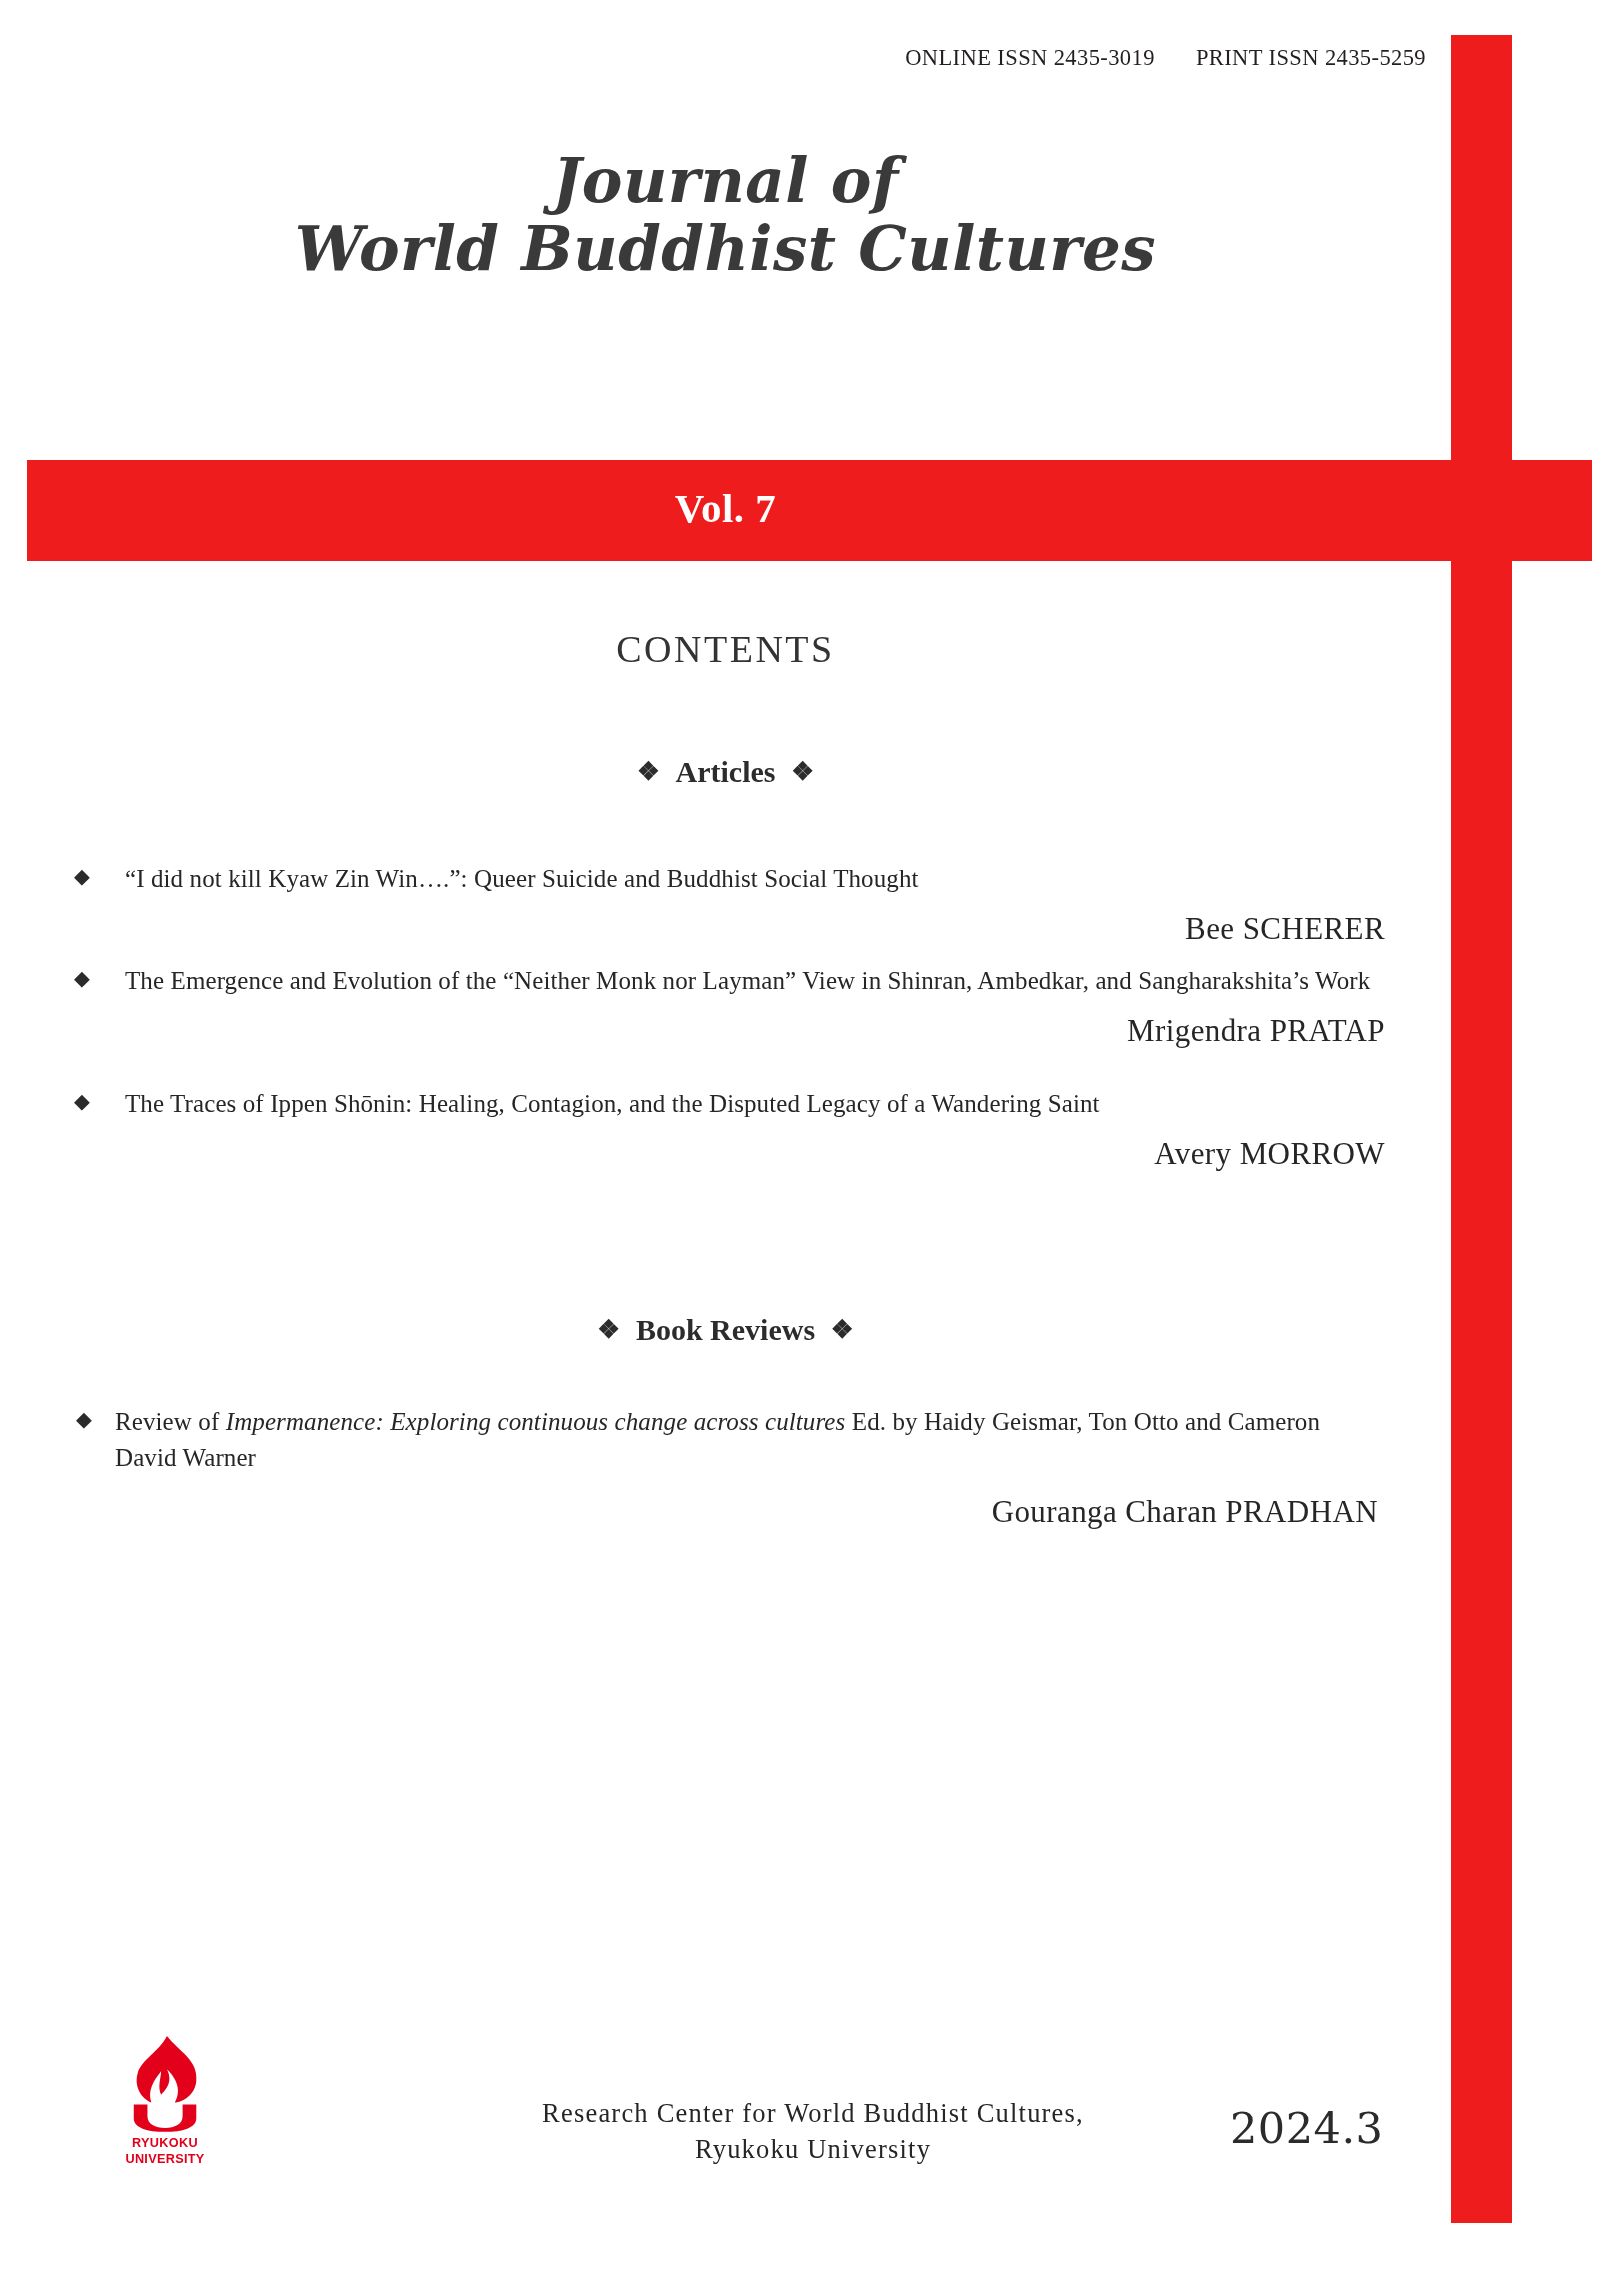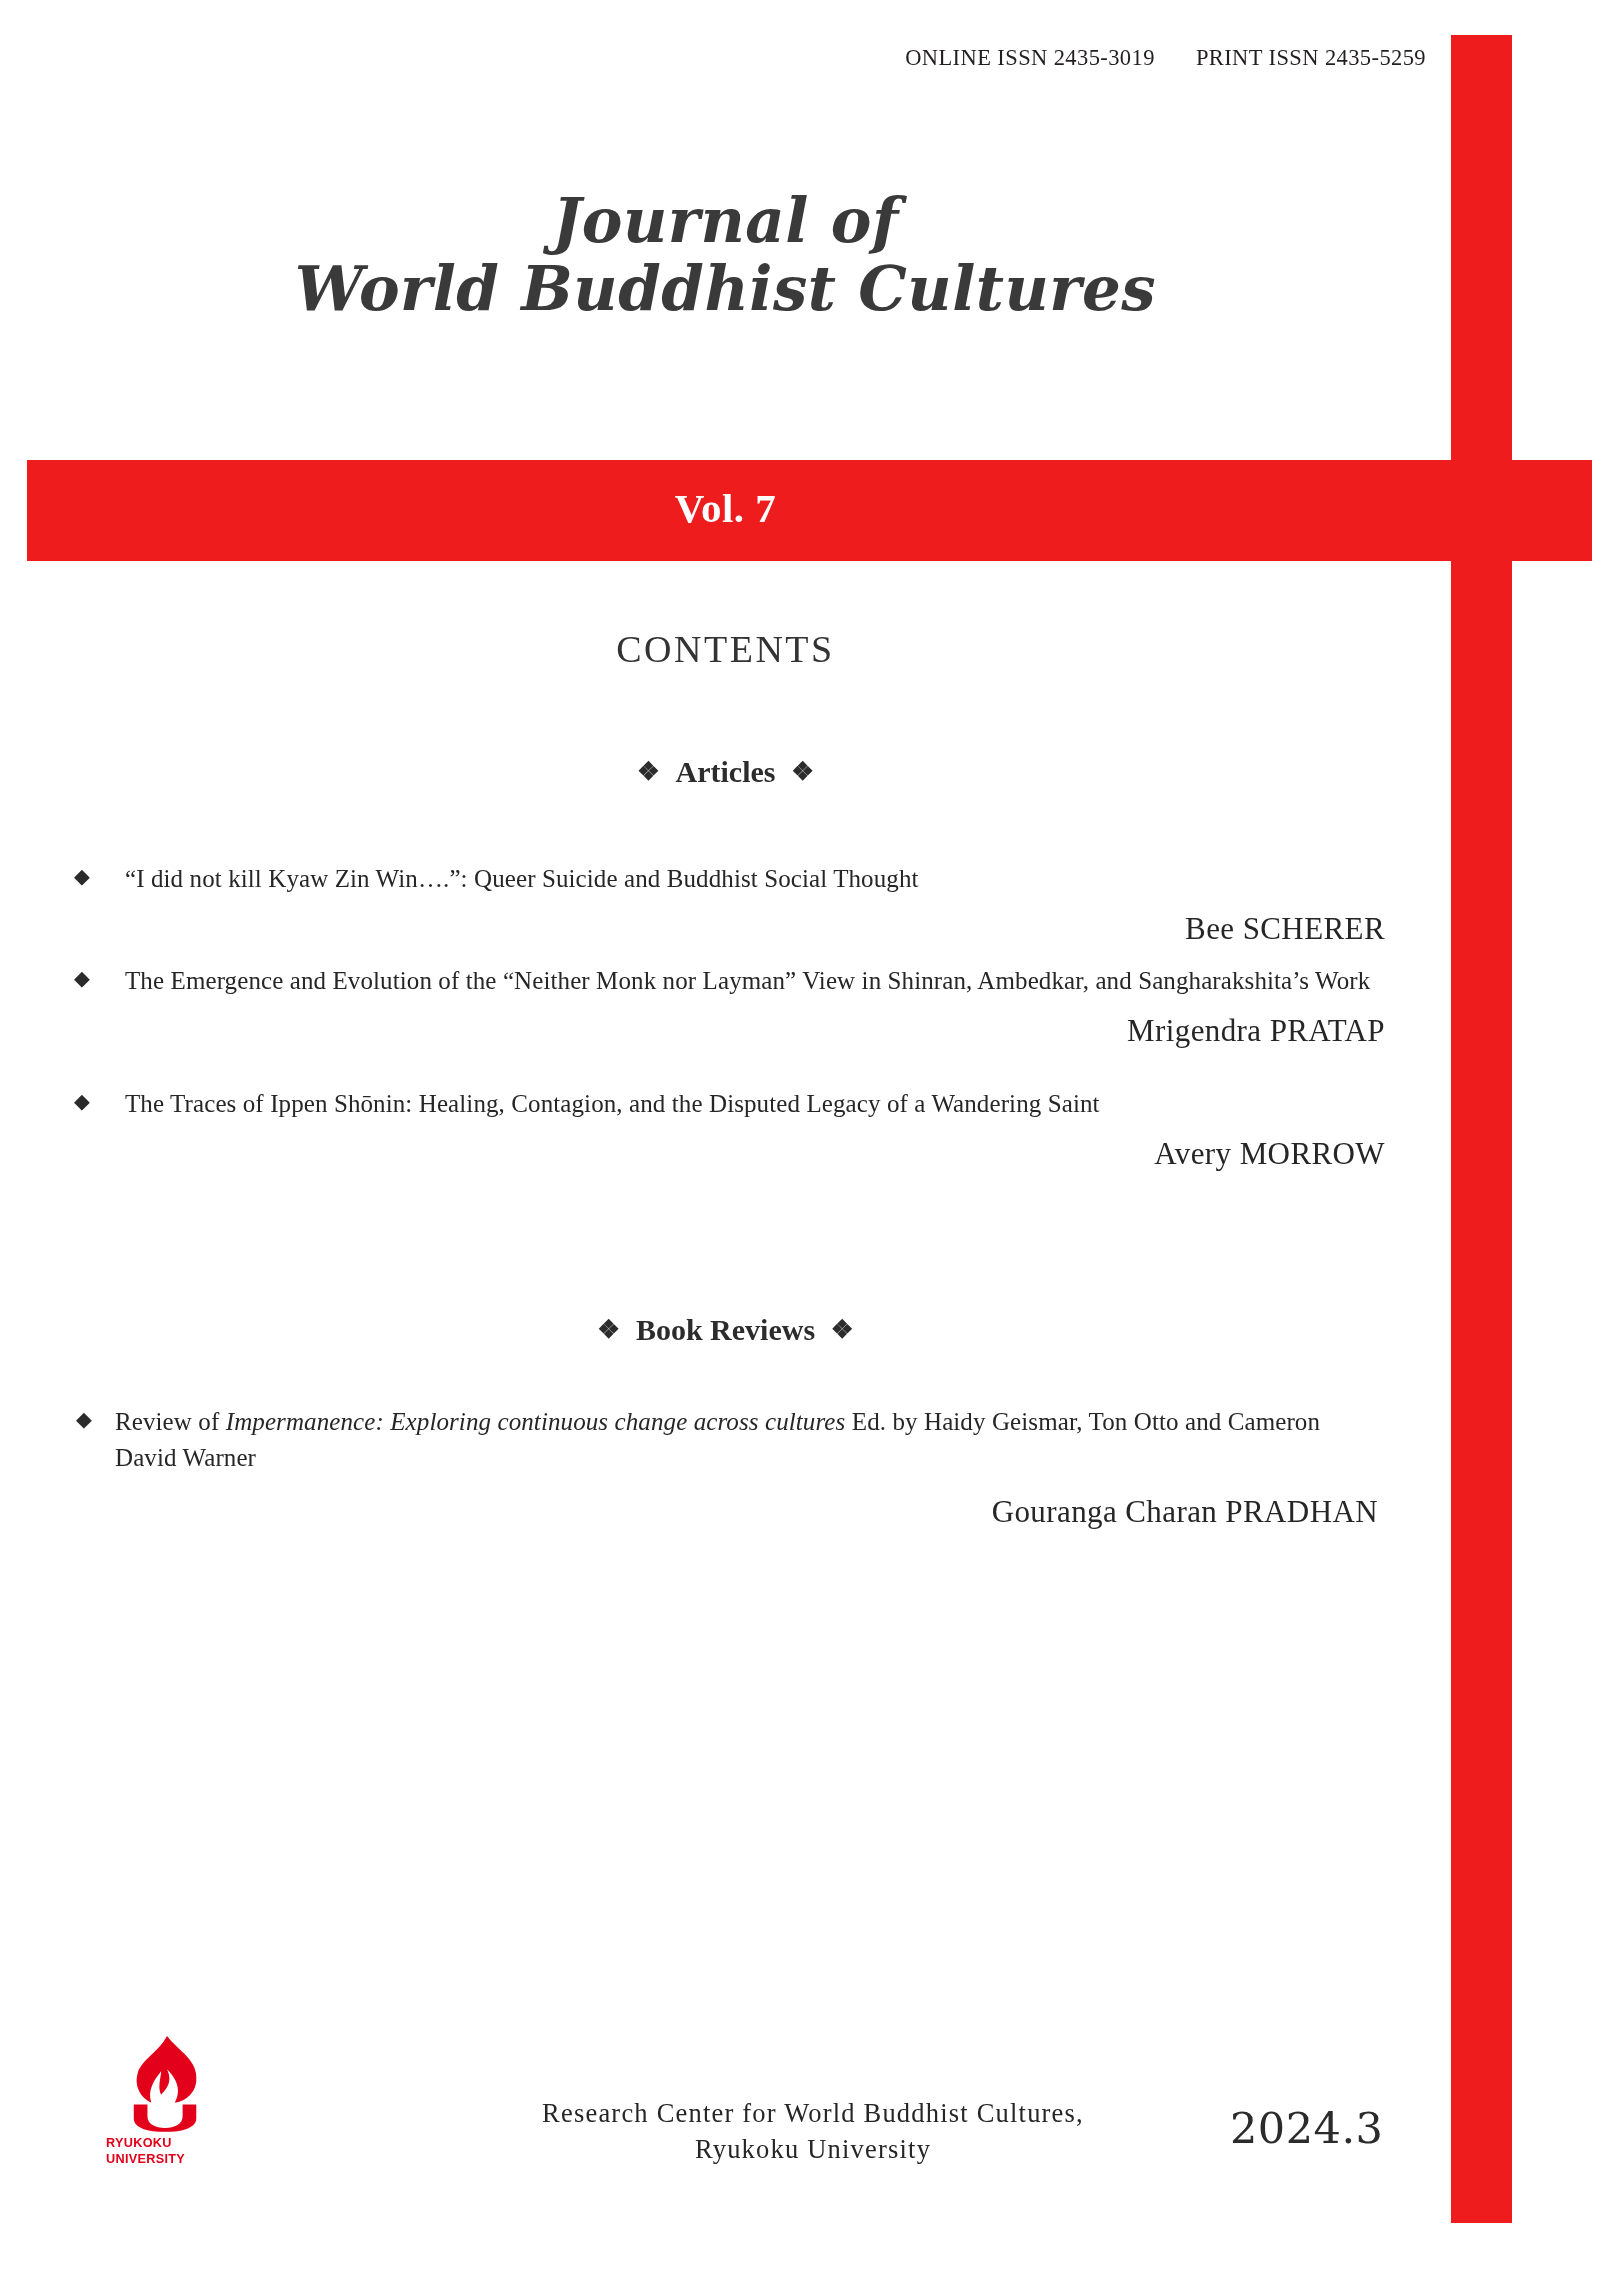"Journal of" #journal-title .line1 { margin-top: 40px -> none }
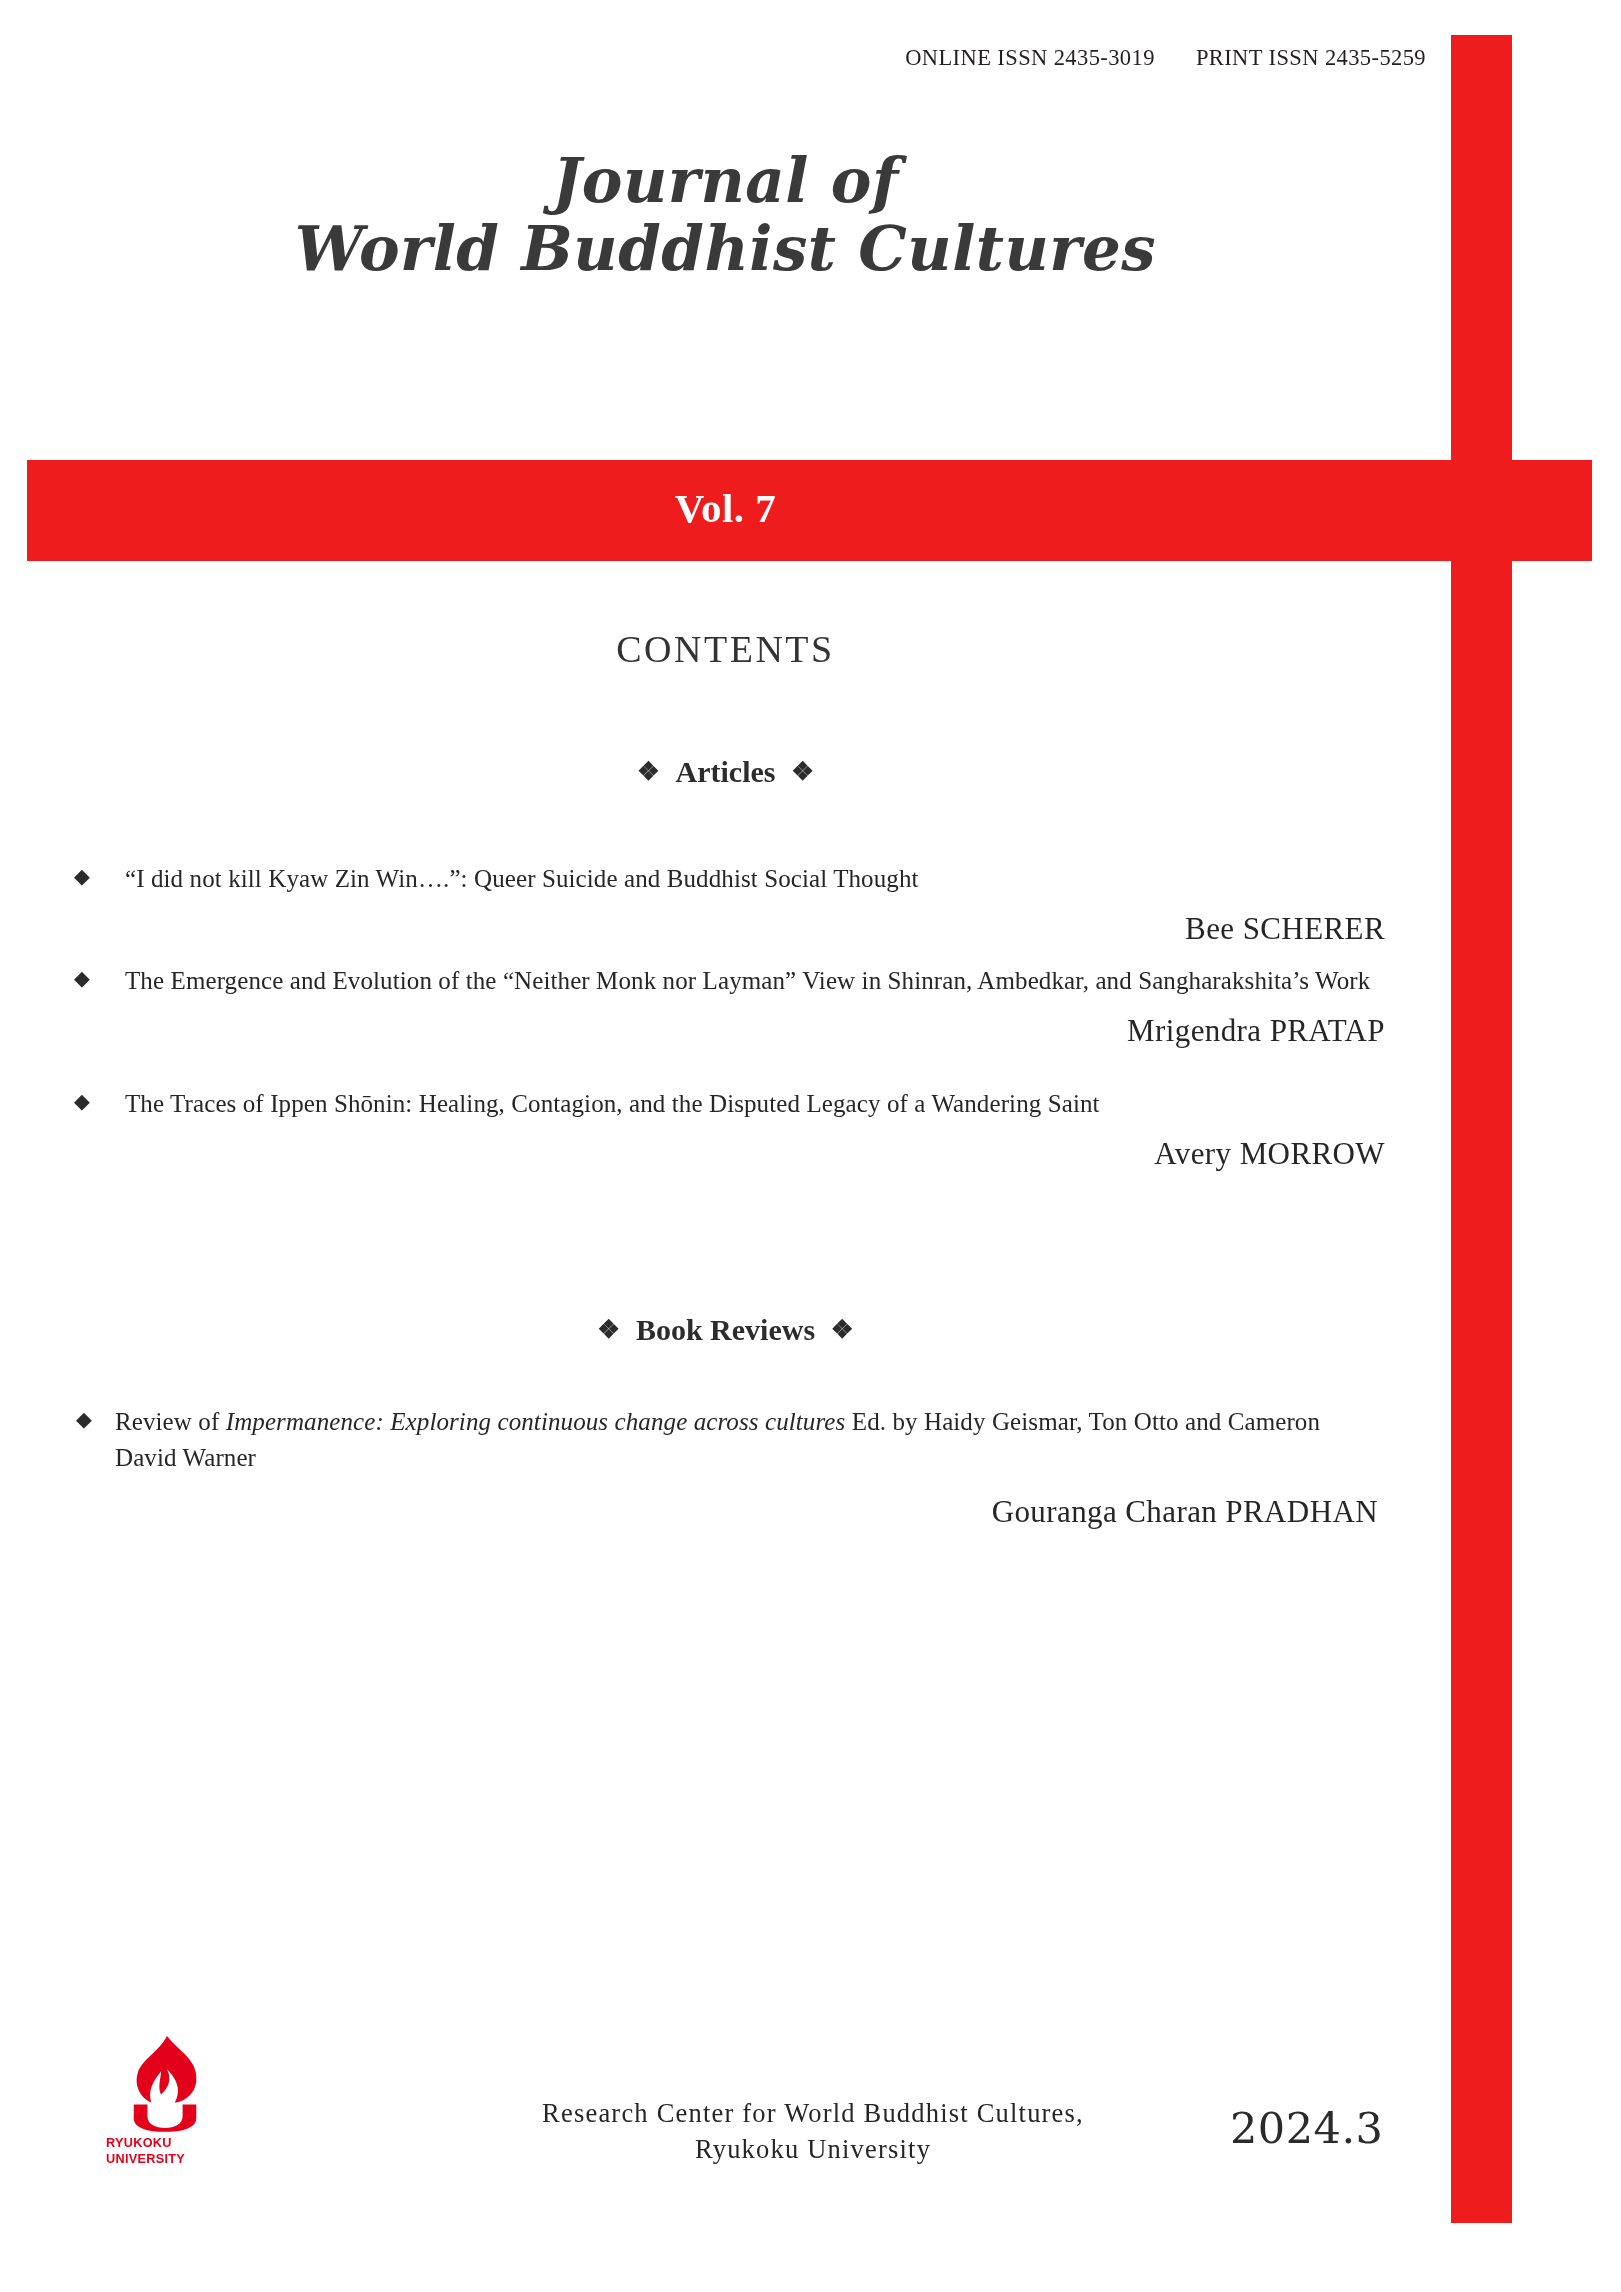"RYUKOKU" #logo .logo-text { text-align: none -> center }
